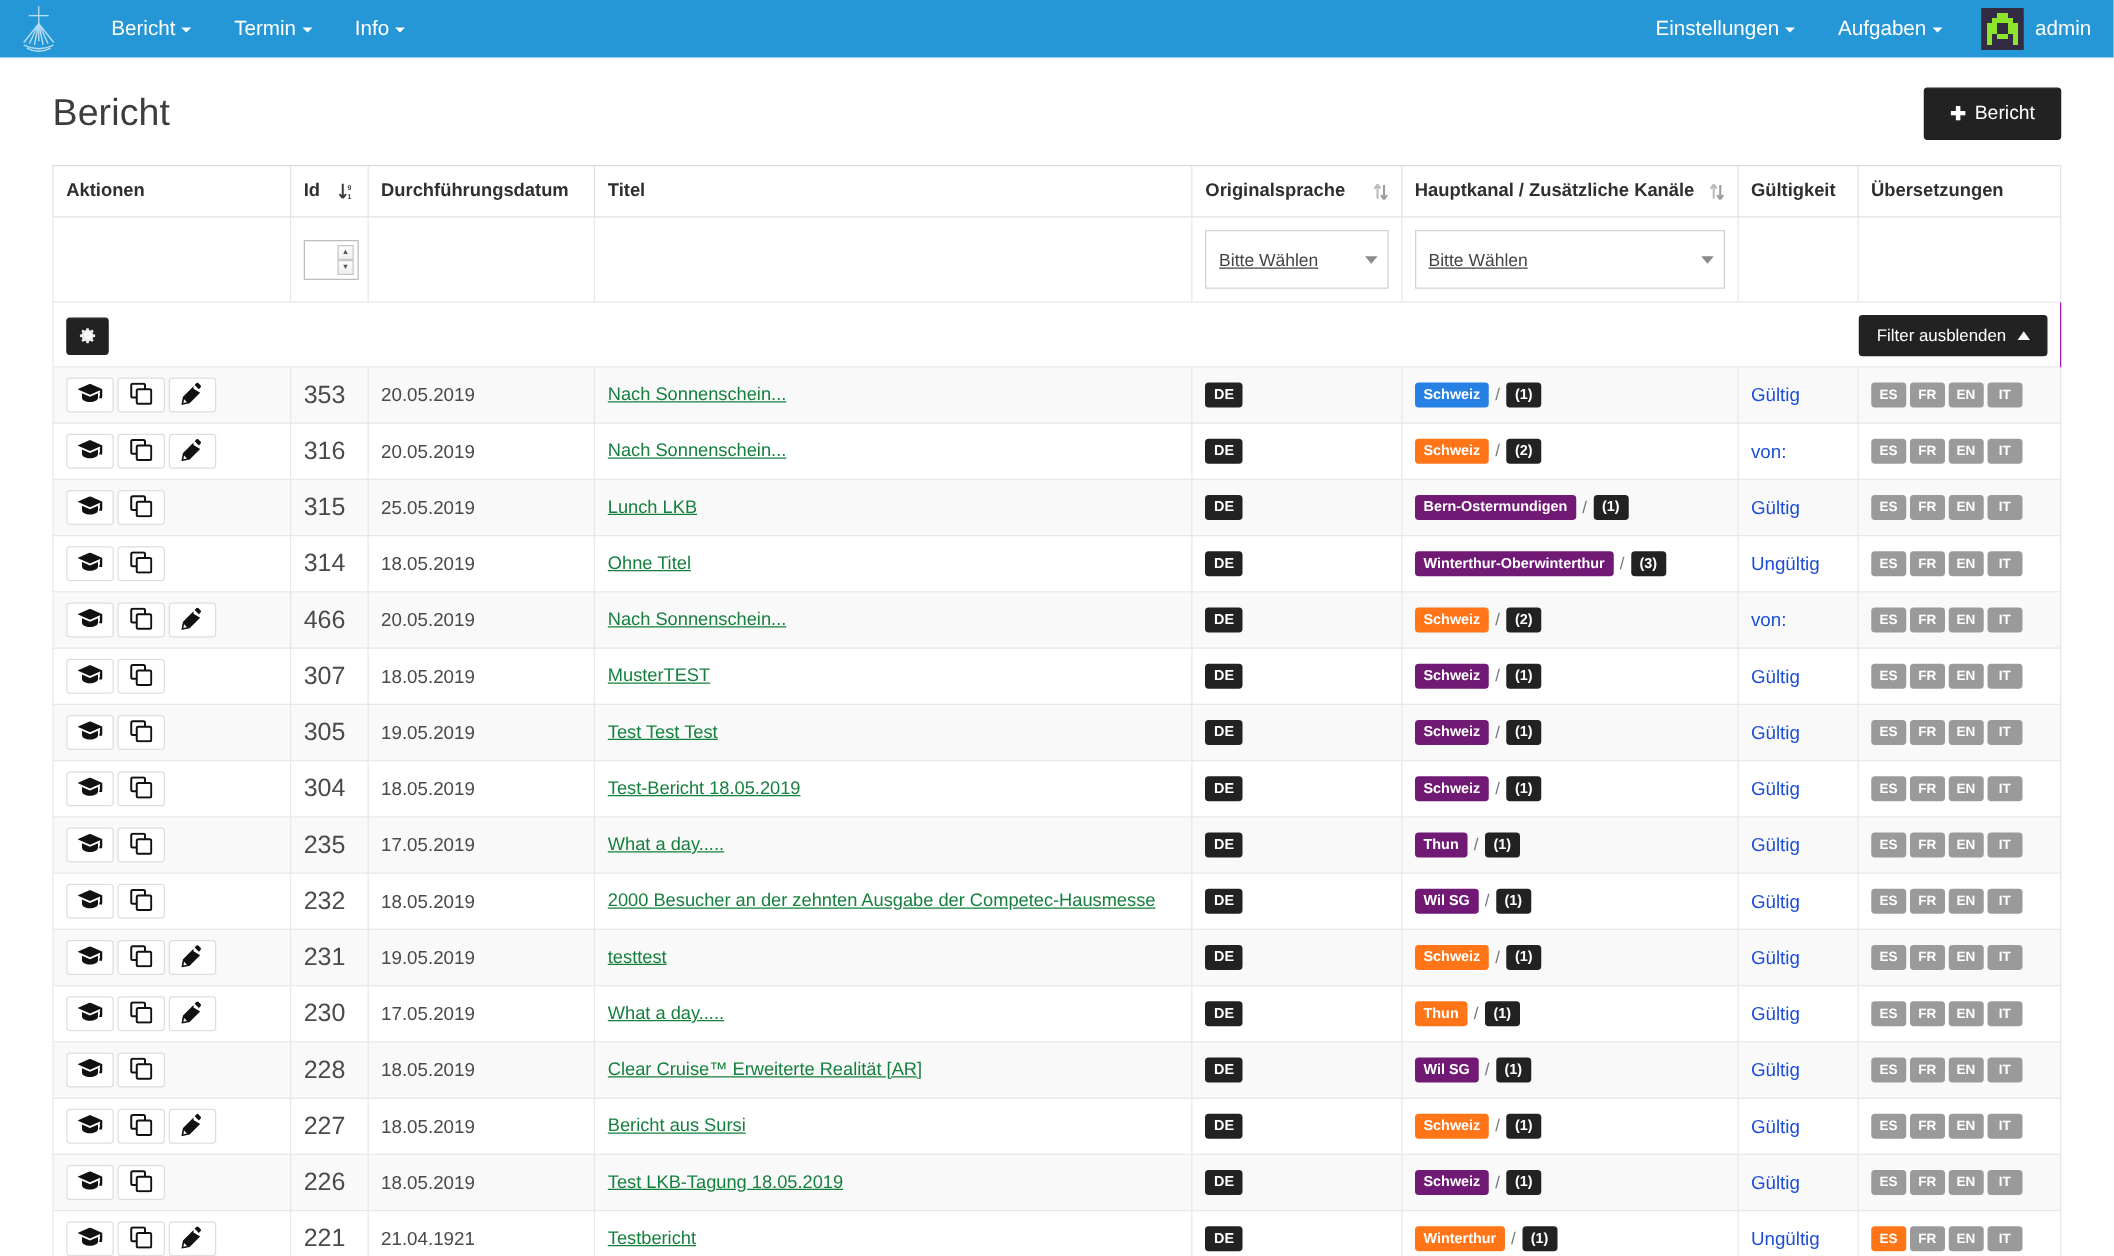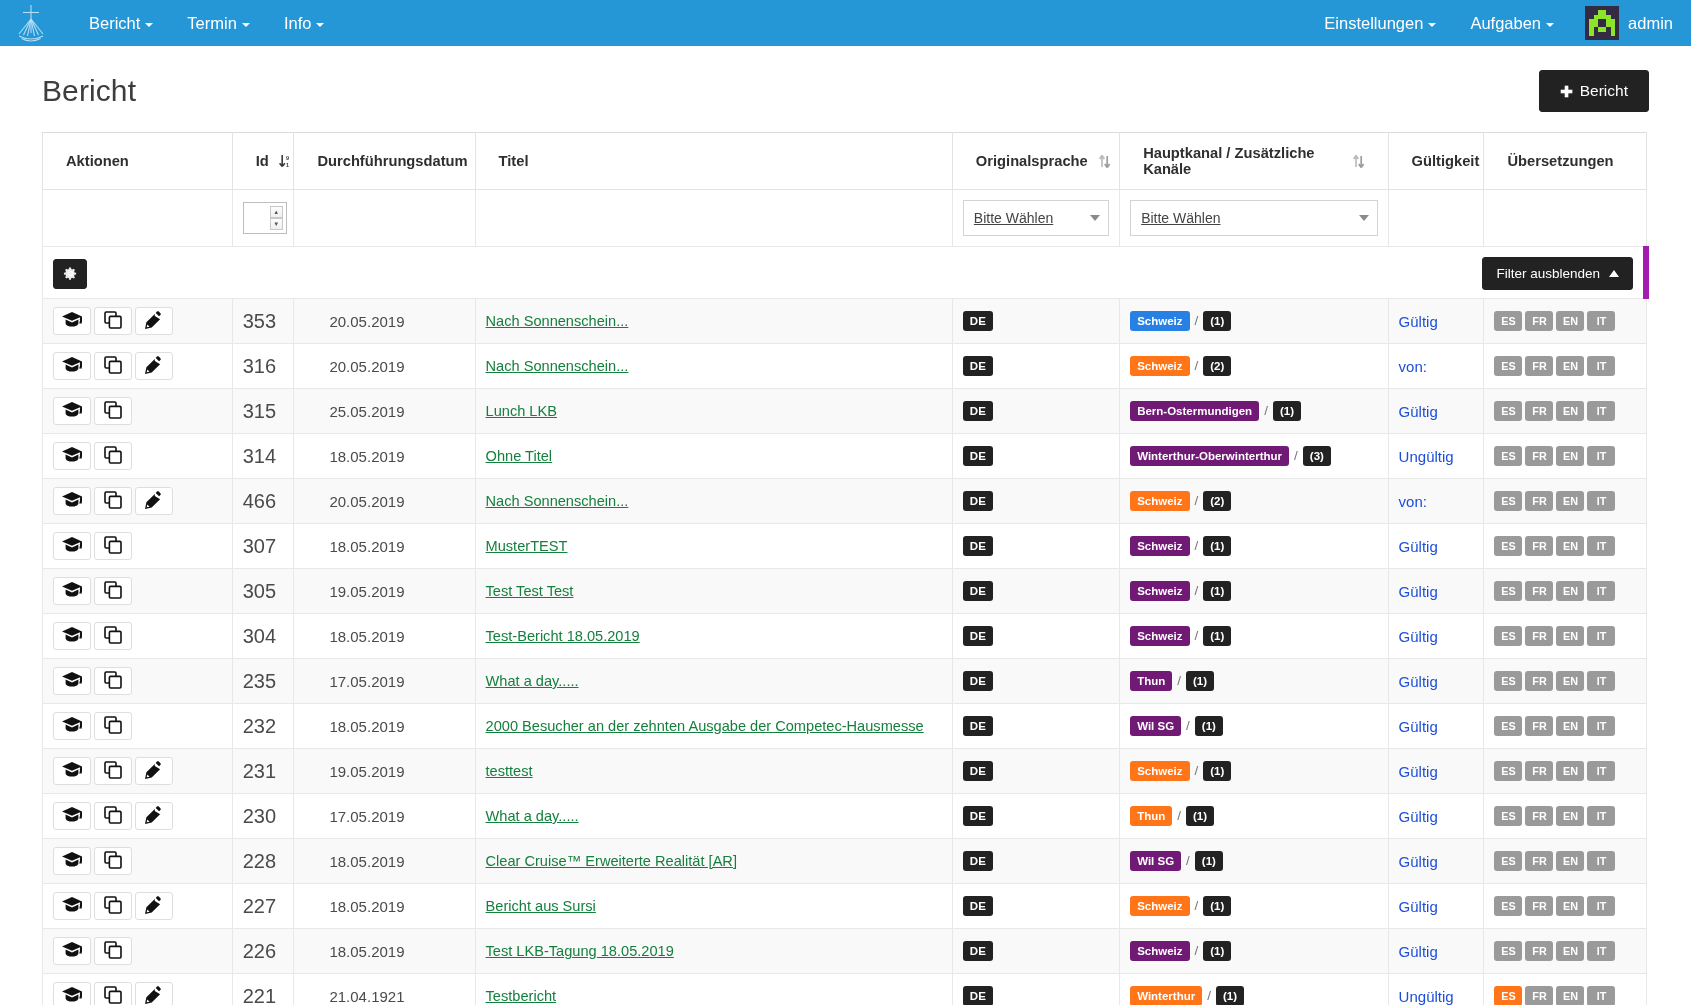"Aktionen" .tbl th { padding: 12px 23px -> 12px 10px }
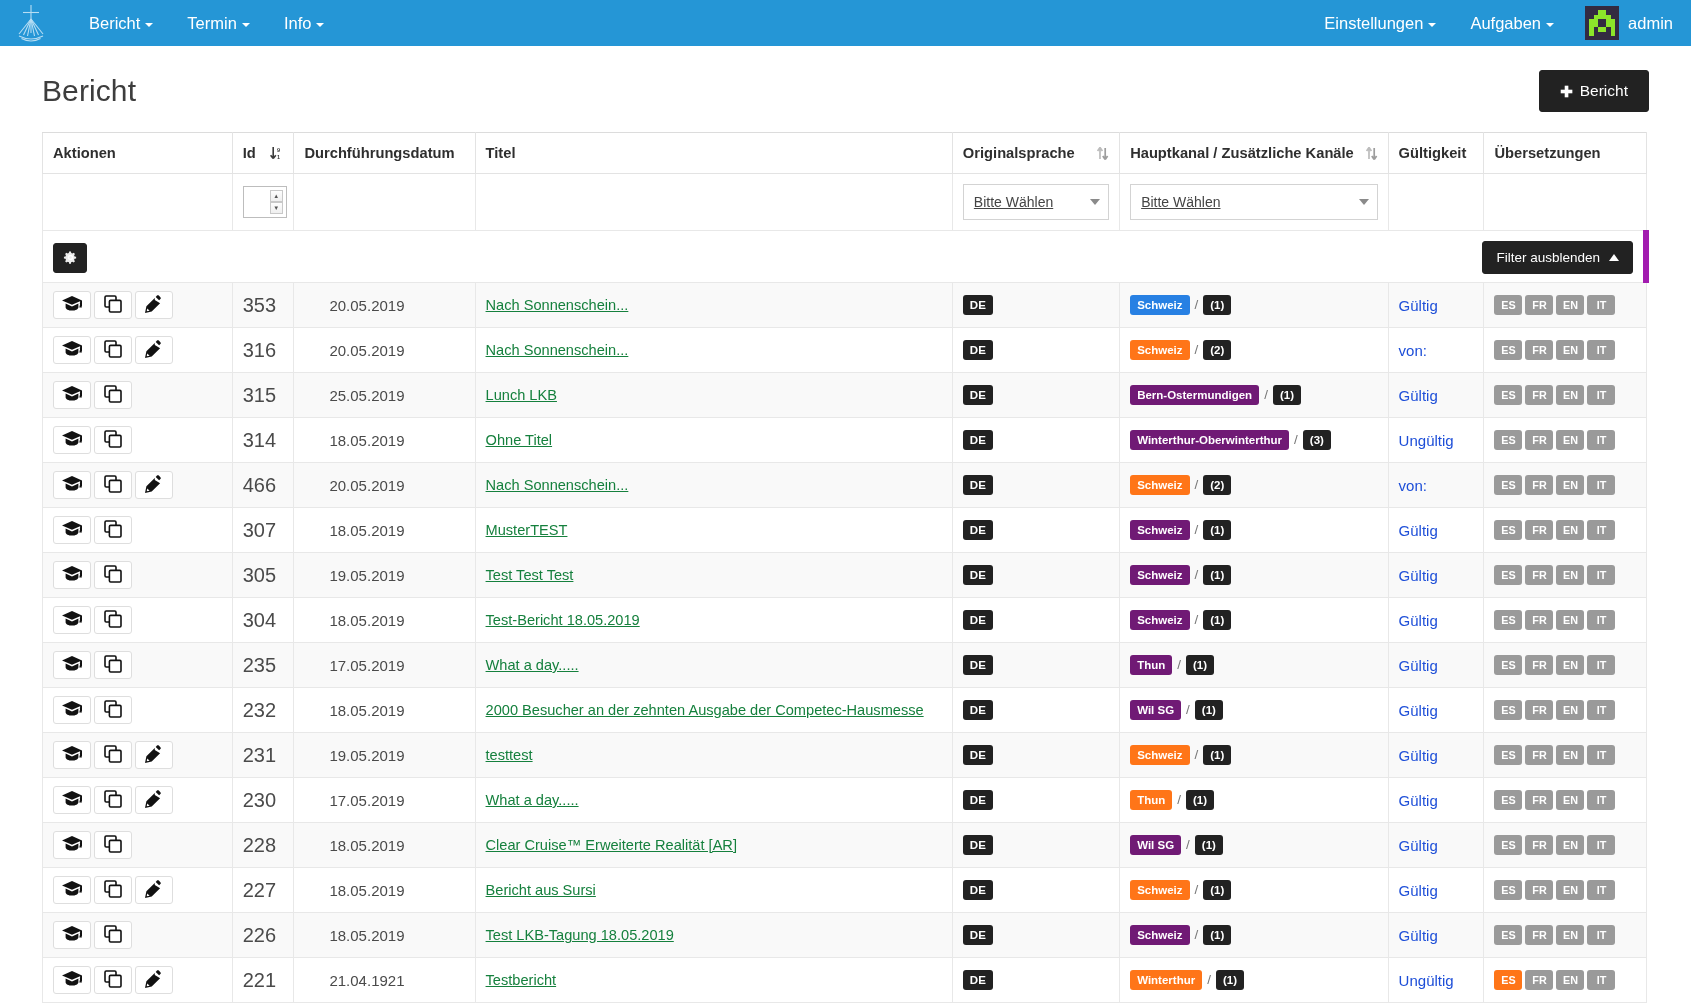"Bitte Wählen" .sel { height: 36px -> 47px }
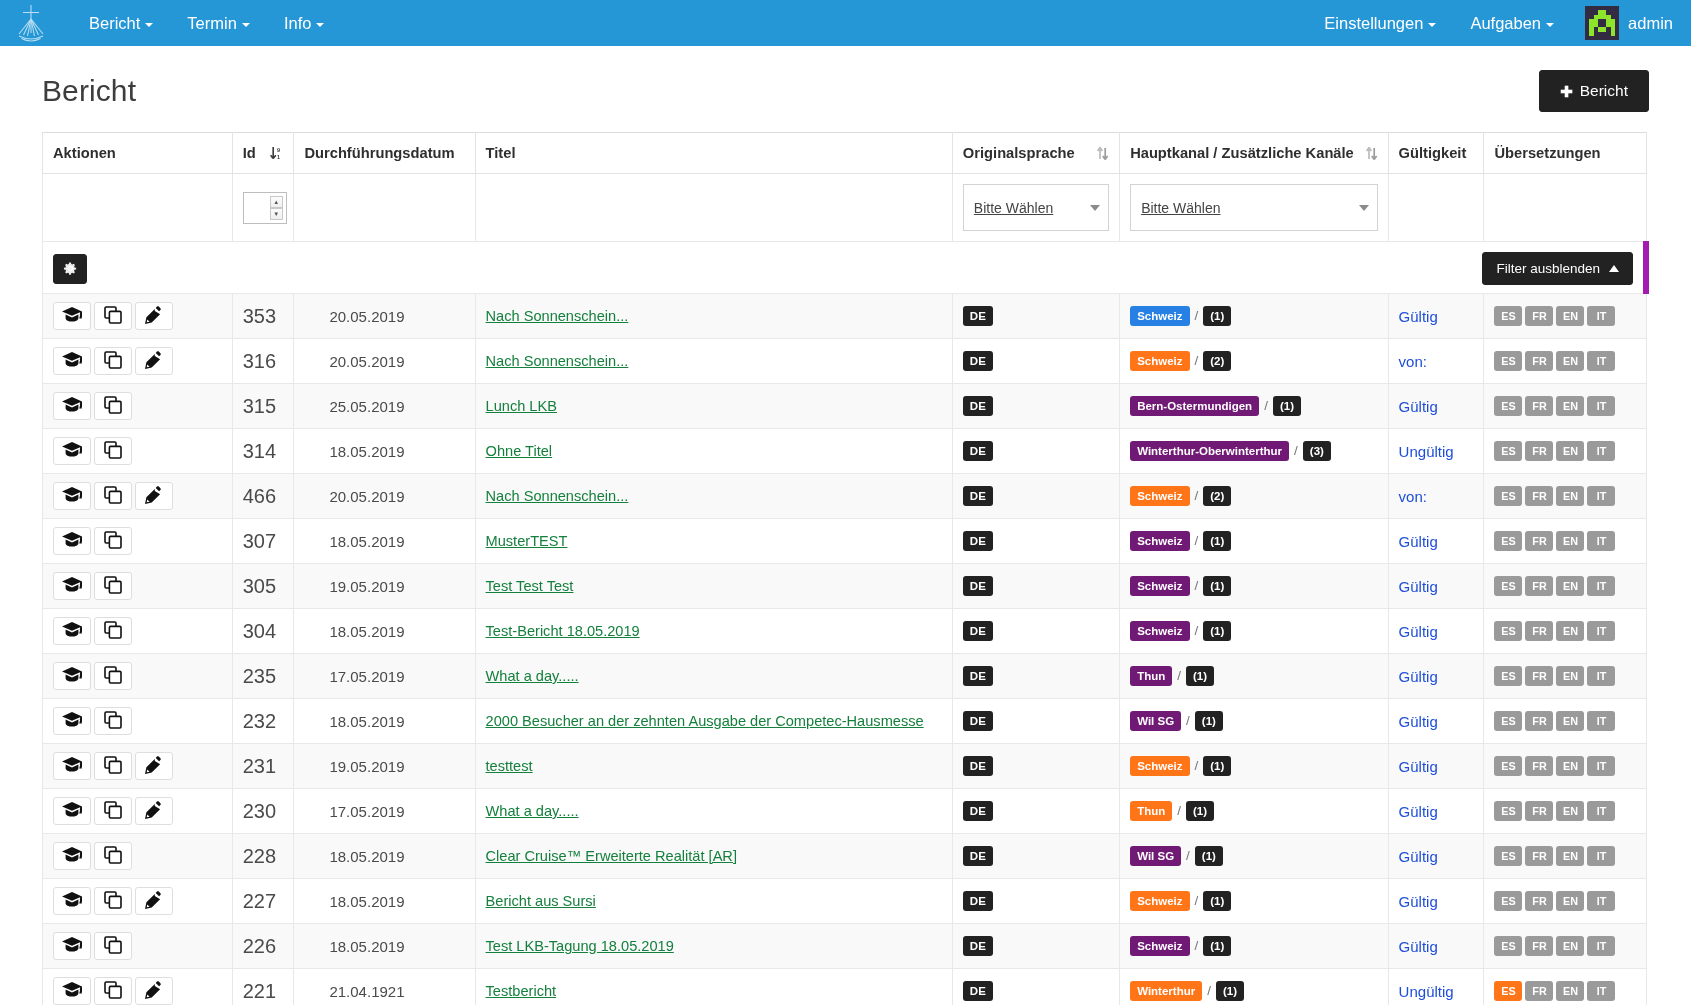"Filter ausblenden" .toolbar-row td { border-right: 6px solid #a21caf -> 1px solid #a21caf }
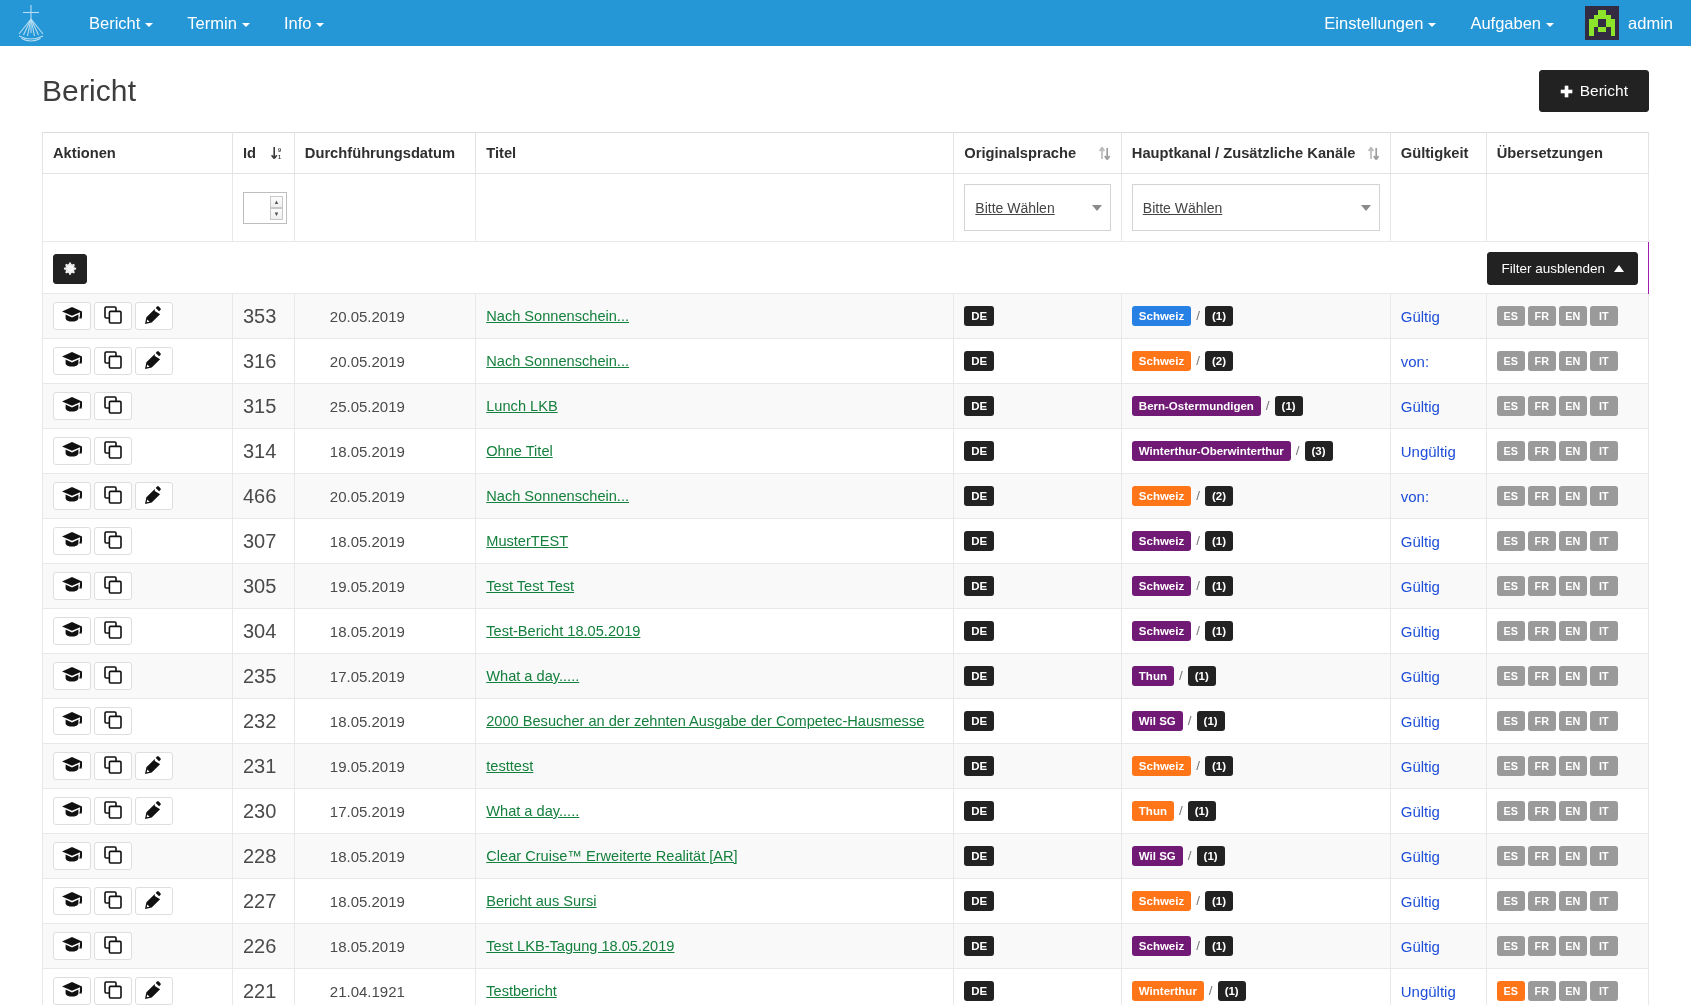"20.05.2019" .cell-date { margin-left: 25px -> none }
